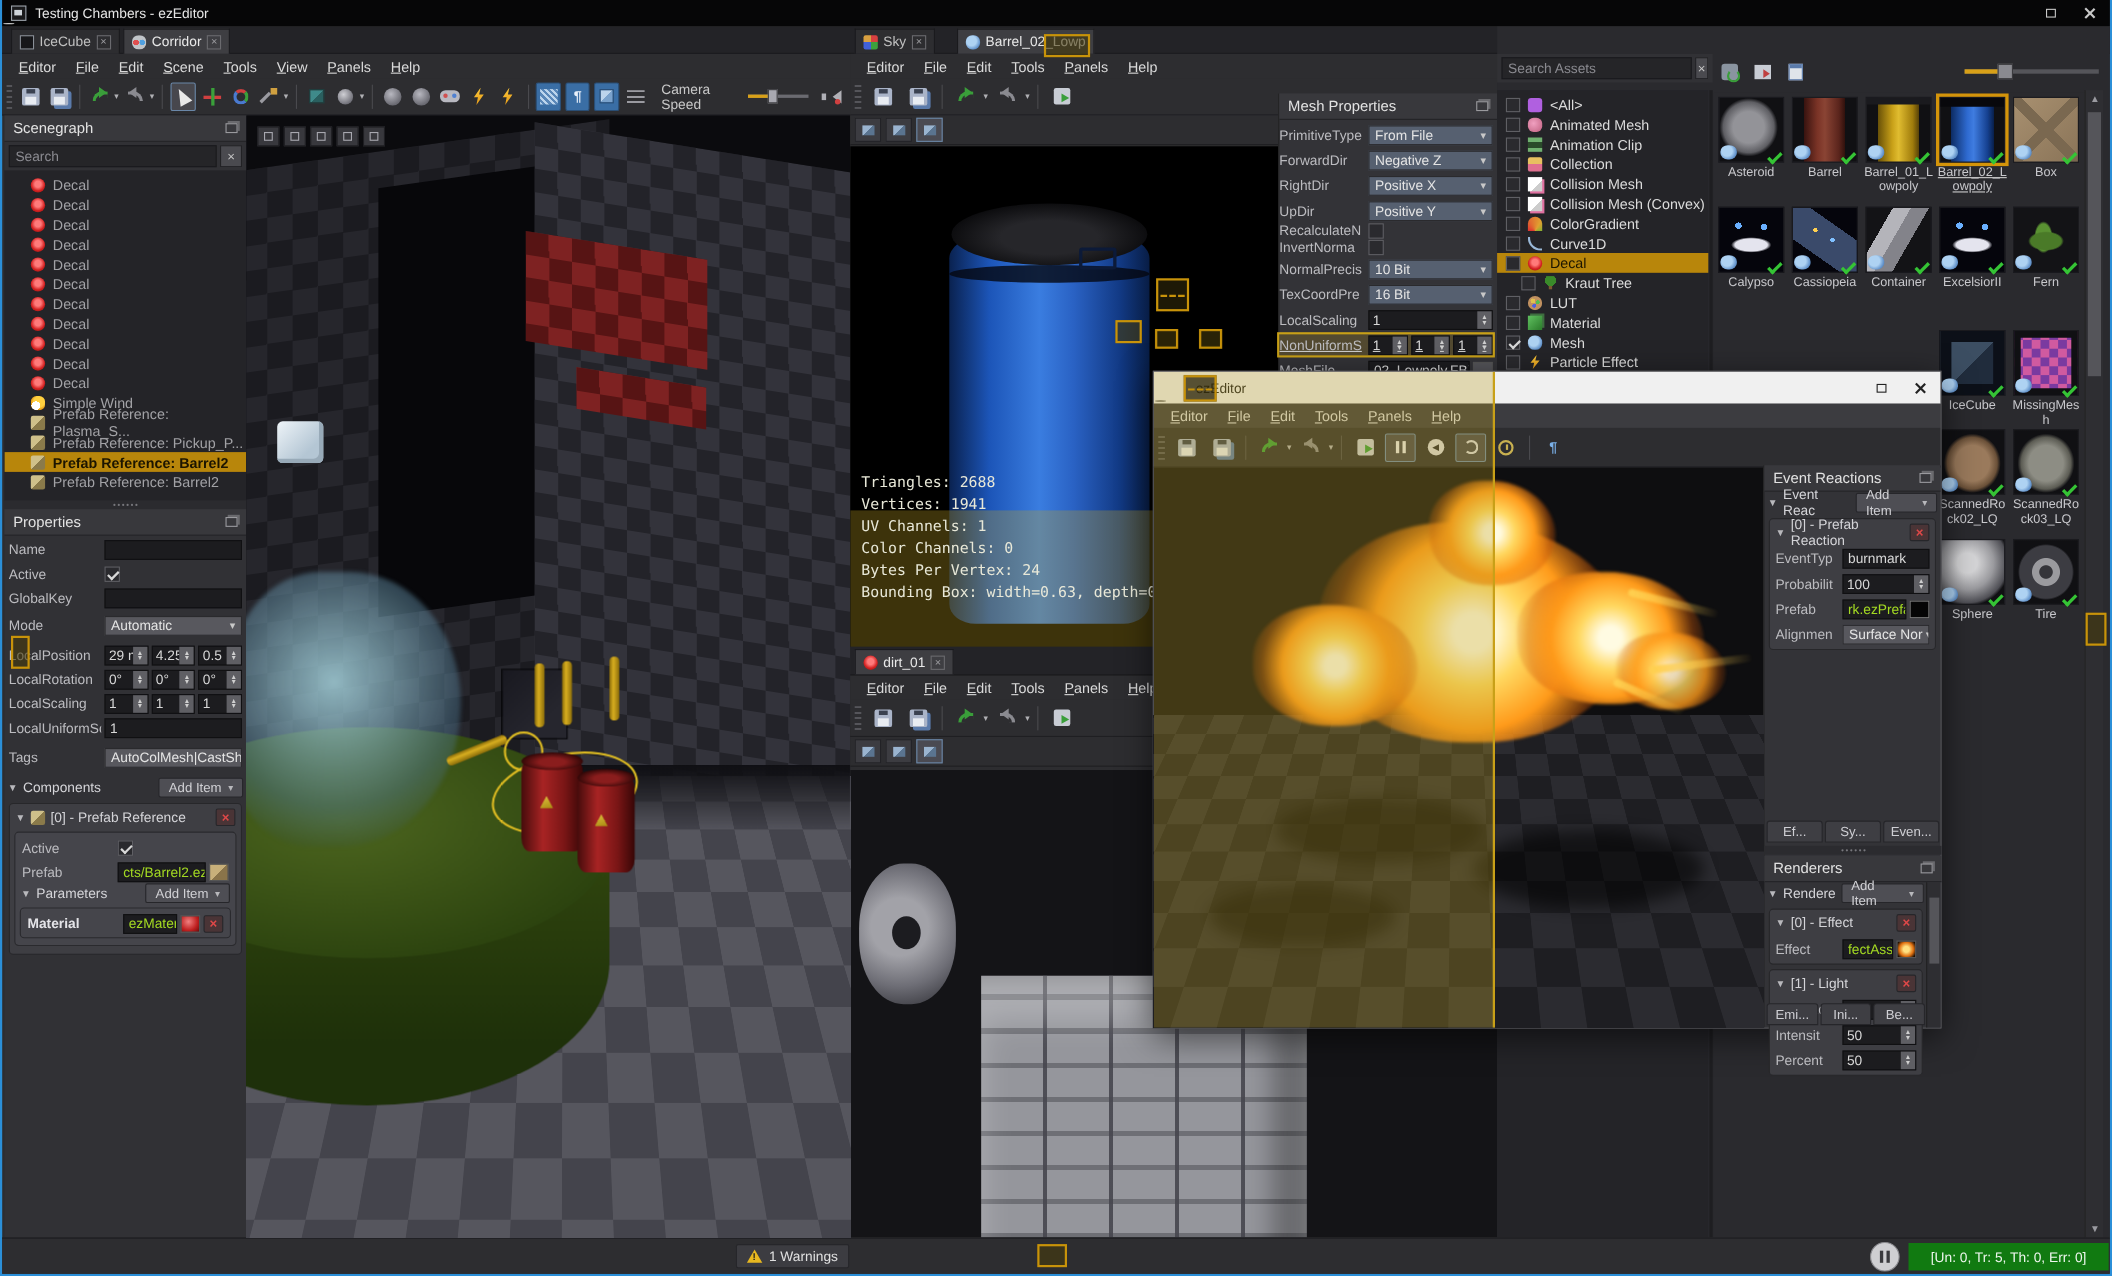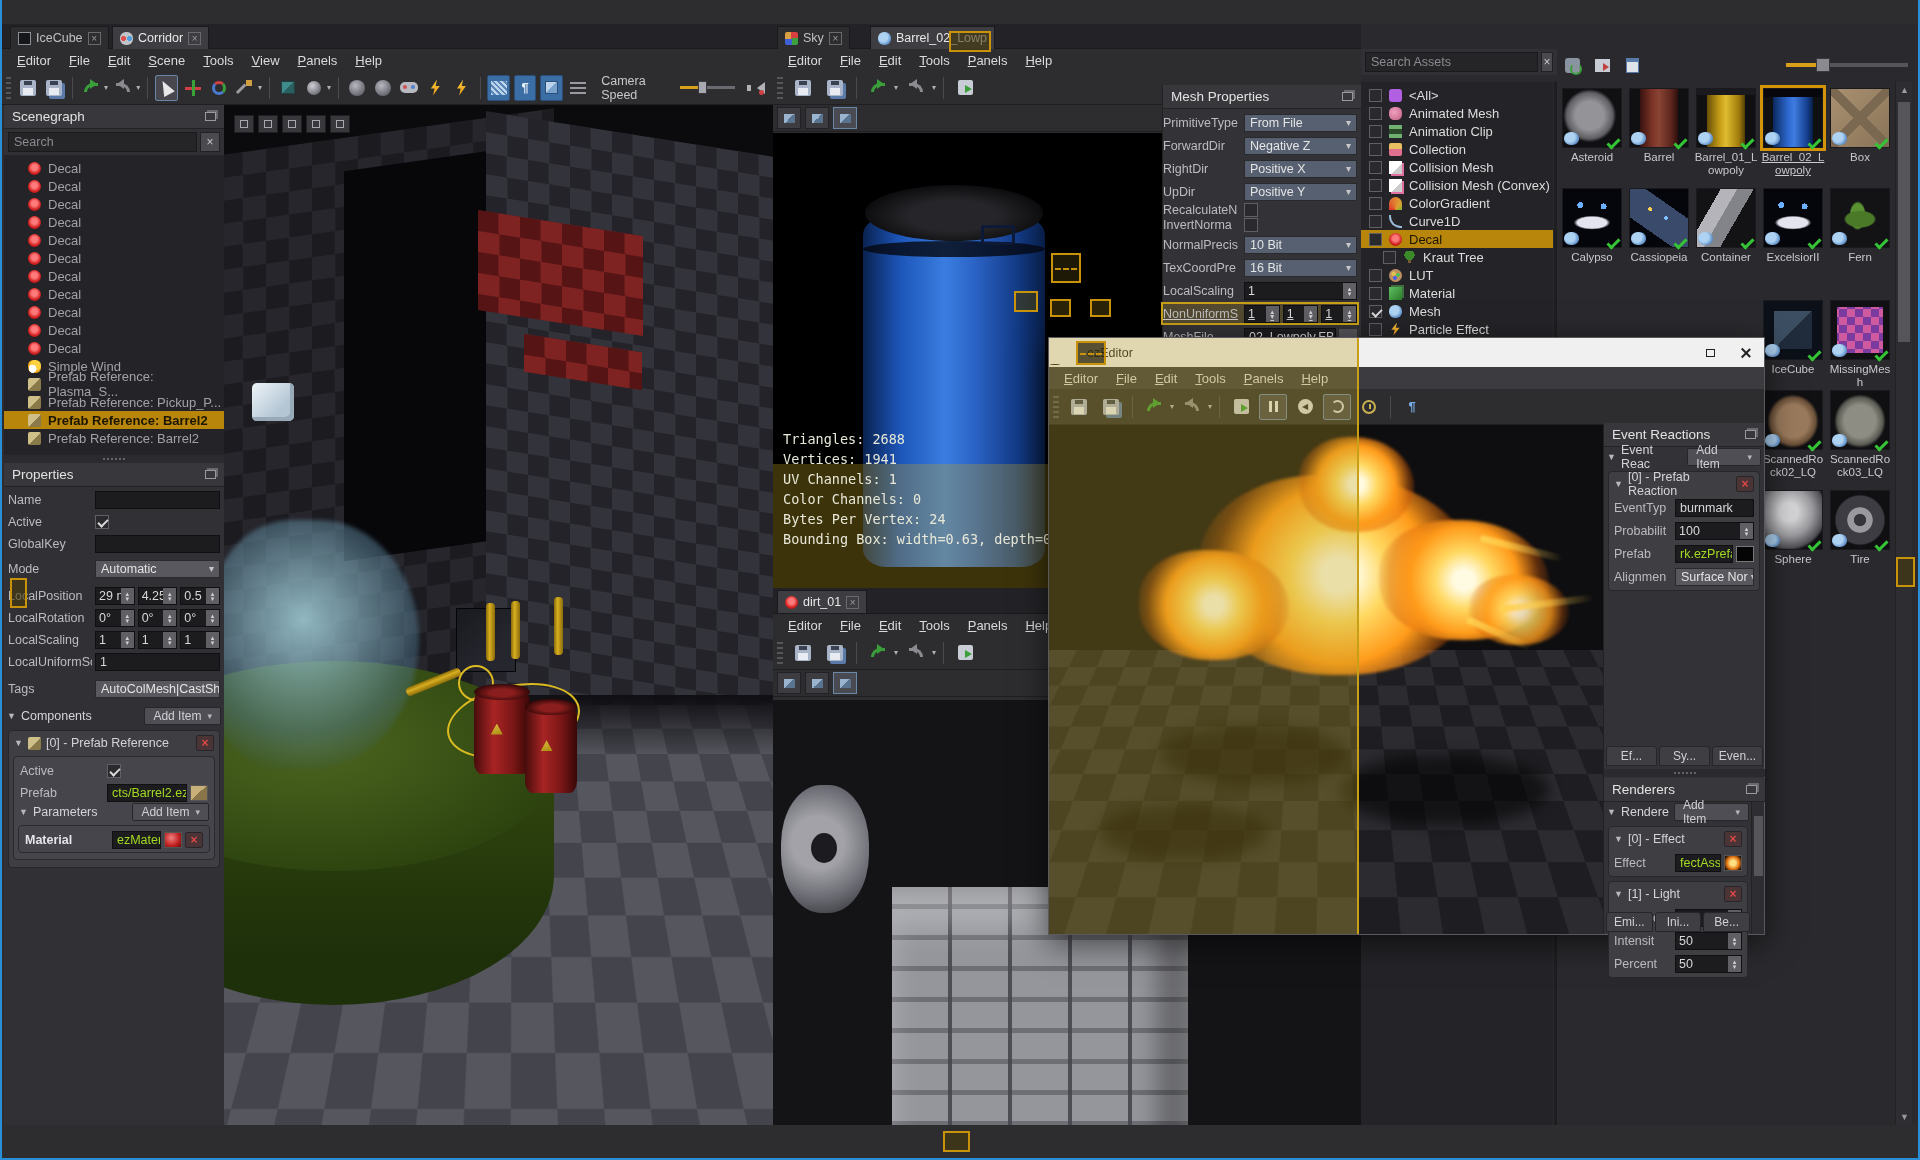"Testing Chambers - ezEditor" div.abs { html: none -> <div> <span></span> <span>Testing Chambers - ezEditor</span> <span> <span> <span></span> </span> <span> <span></span> </span> <span> <span></span> </span> </span> </div> }
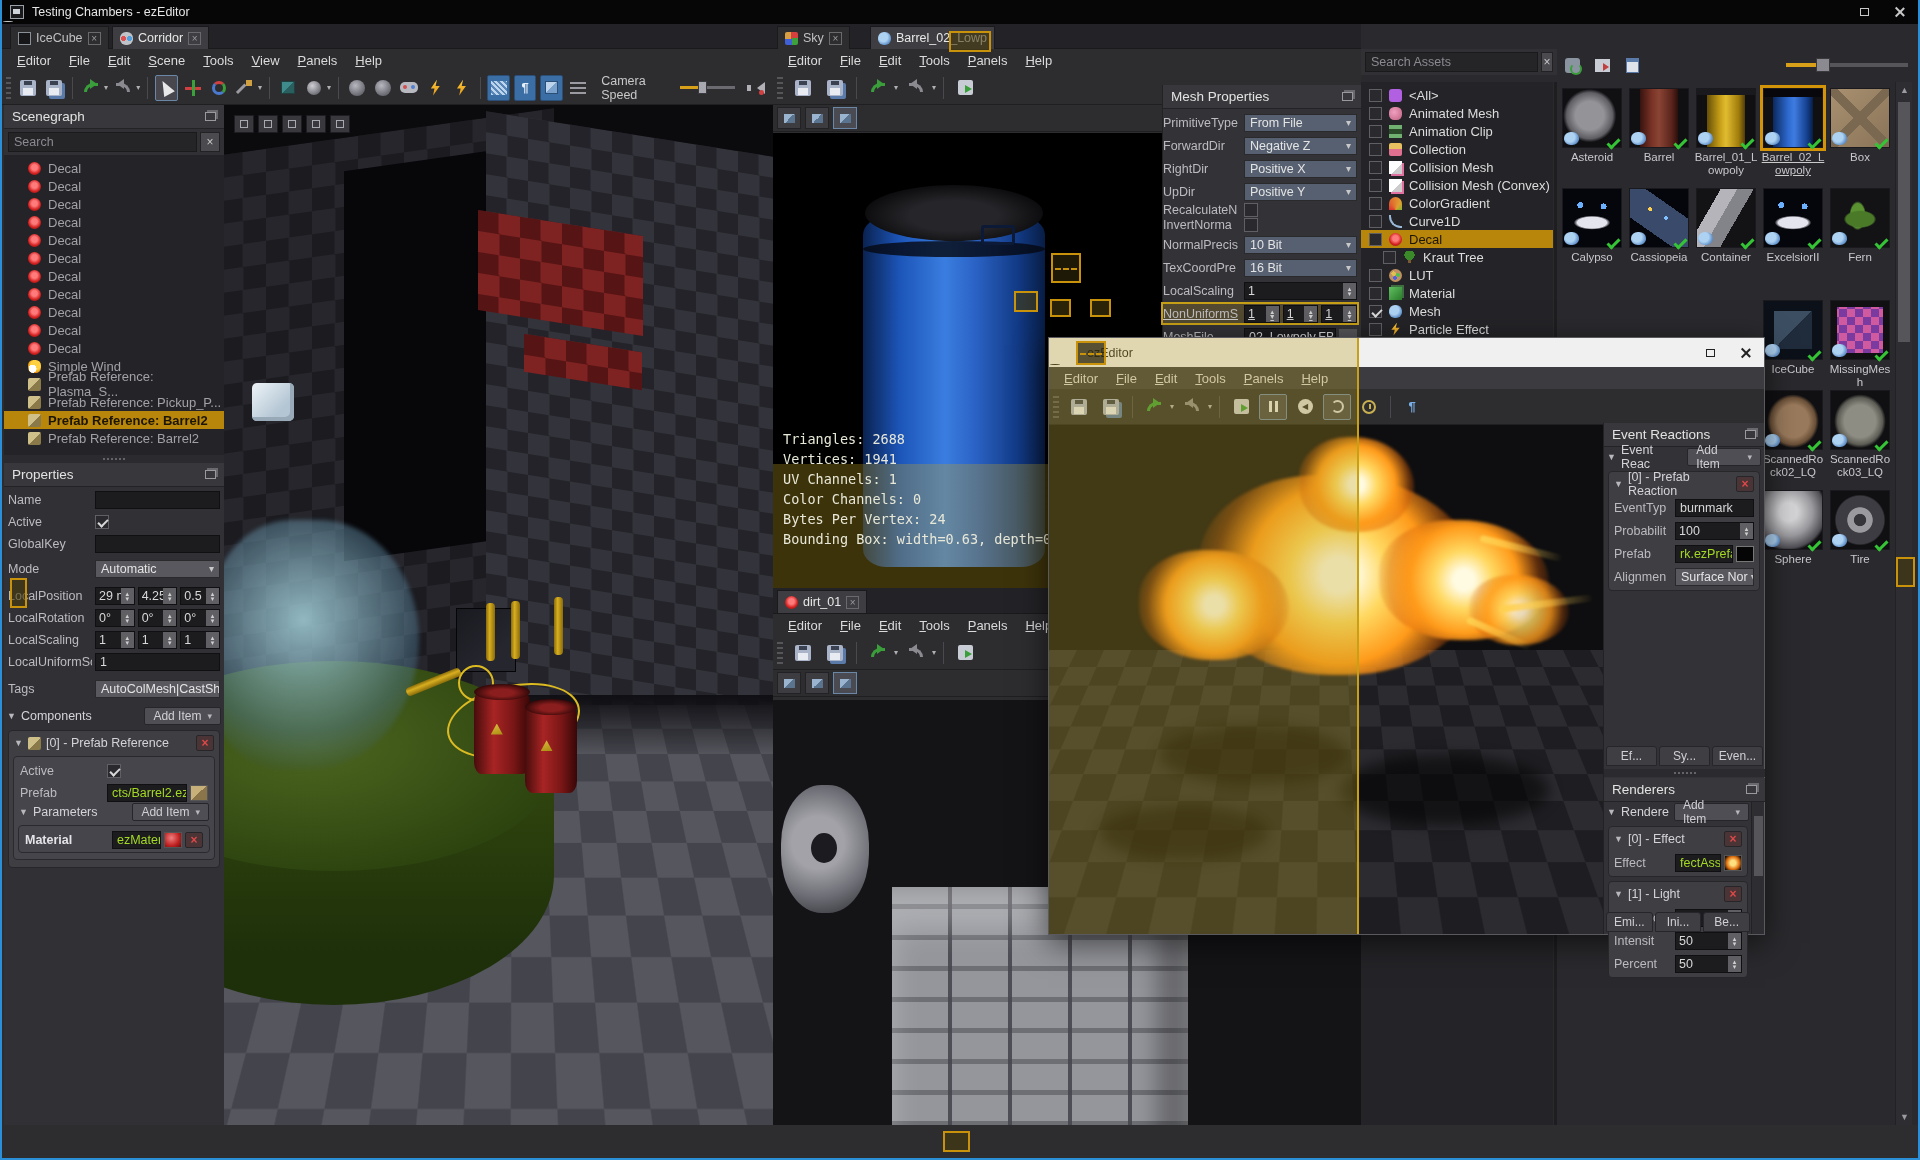"1 Warnings" div.abs { html: none -> <div> <div> <span></span> <span>1 Warnings</span> </div> <div> <i></i> <i></i> </div> <div> <span>[Un: 0, Tr: 5, Th: 0, Err: 0]</span> </div> </div> }
